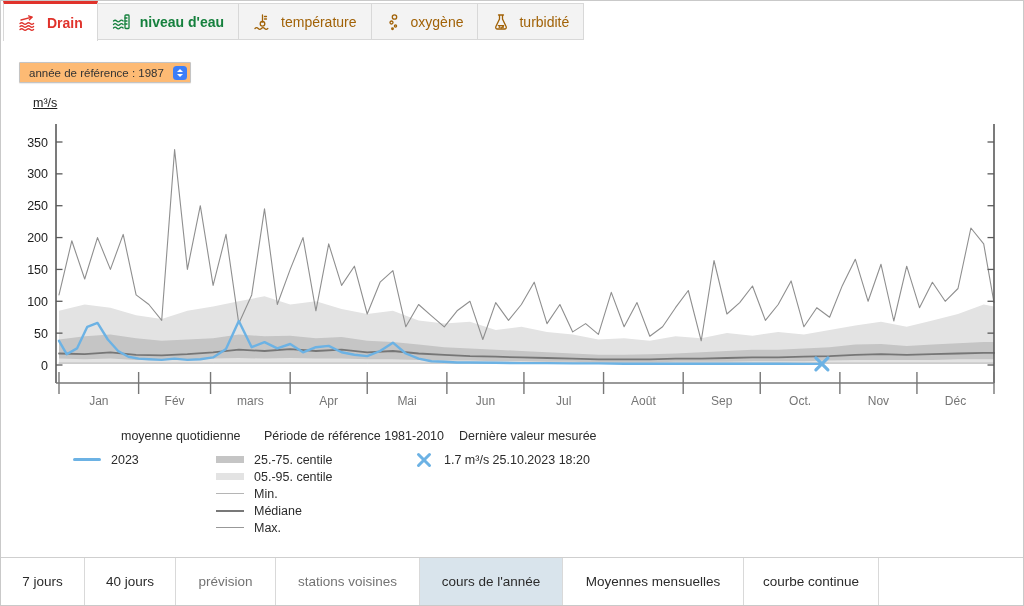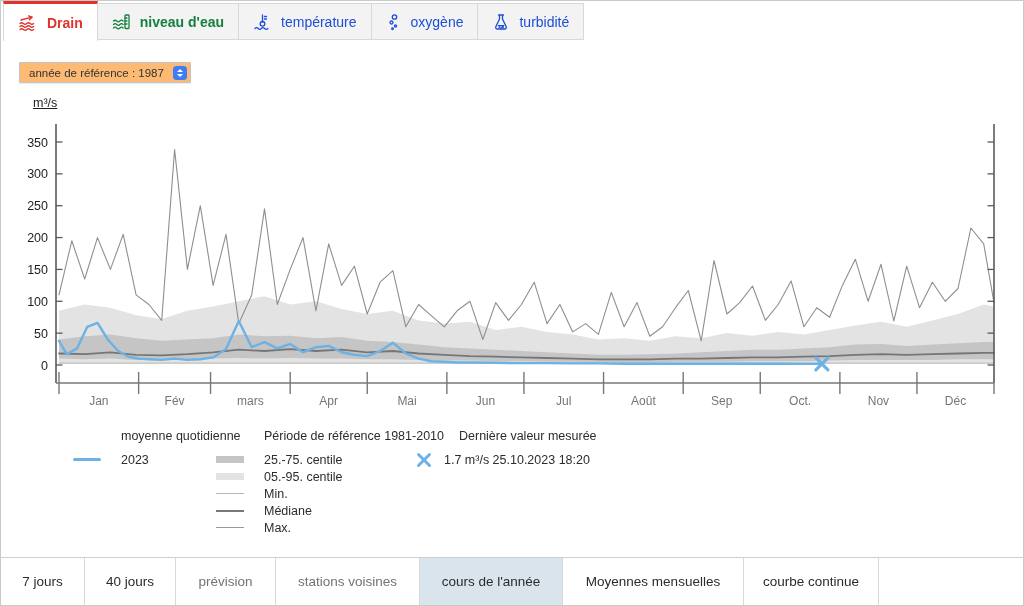"température" .tab { color: #1d4ed8 -> #a16207 }
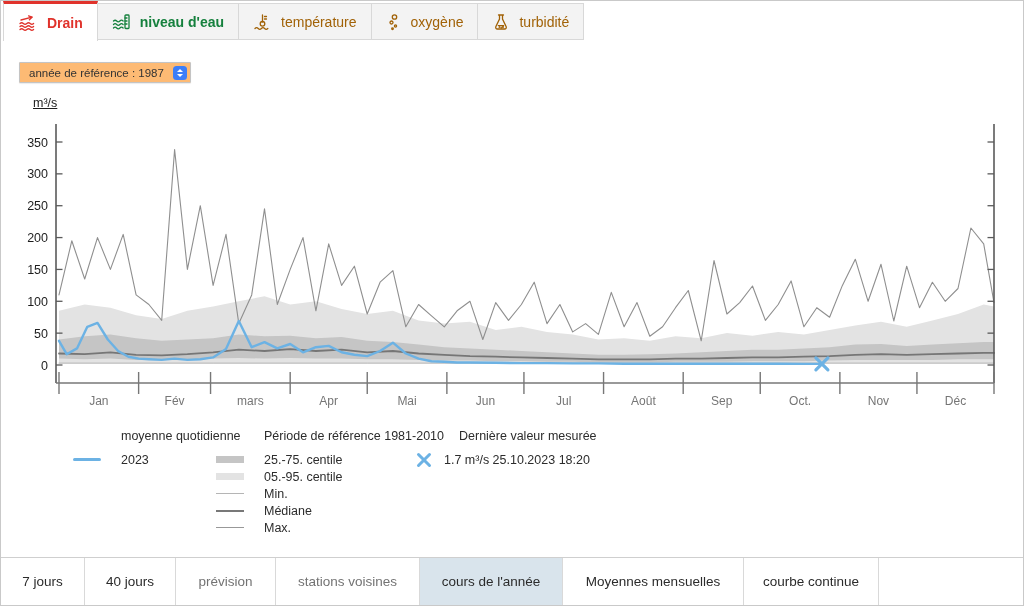"2023" .lg-row { gap: 20px -> 10px }
